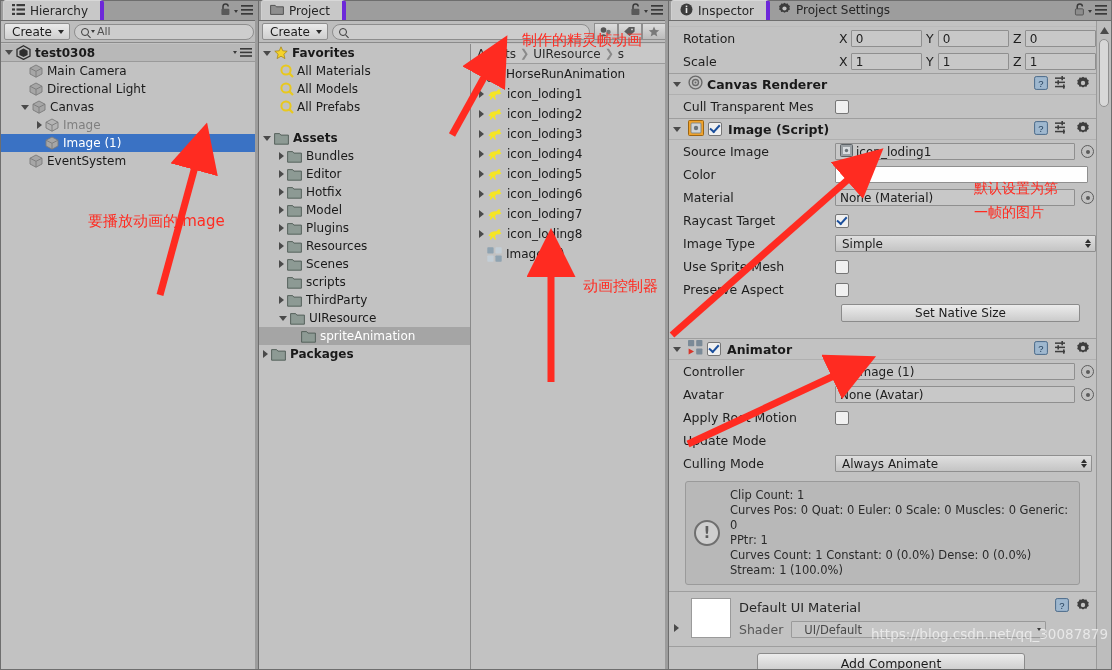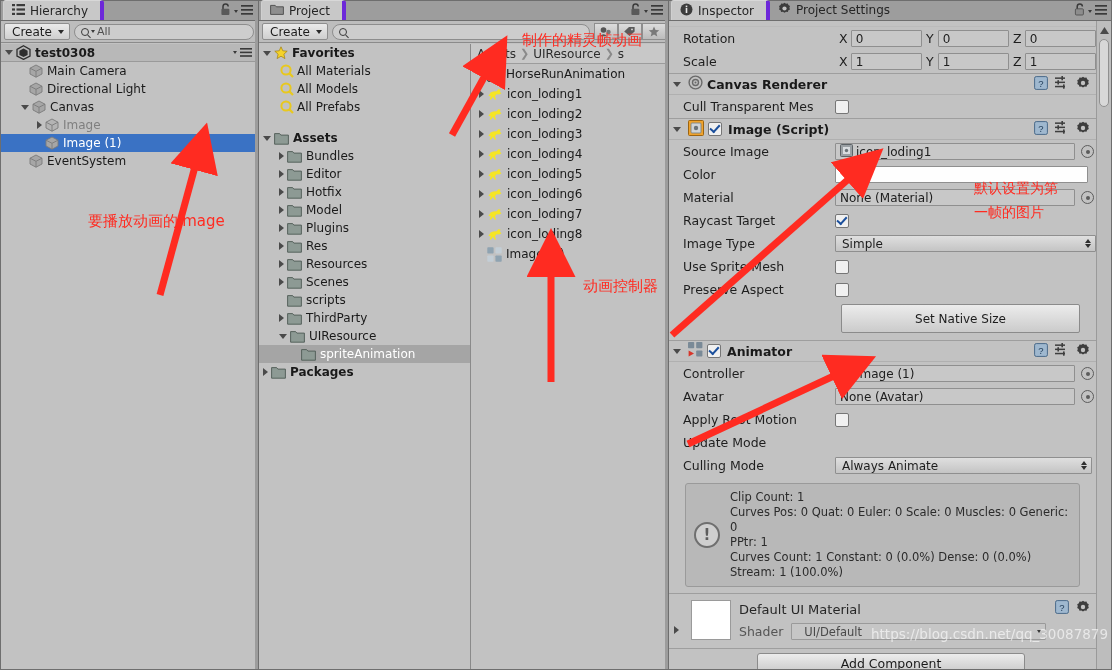"Res" div.row { html: <div> <span></span> <span></span> <span><svg> <path></path> </svg></span> <span>Res</span> </div> -> none }
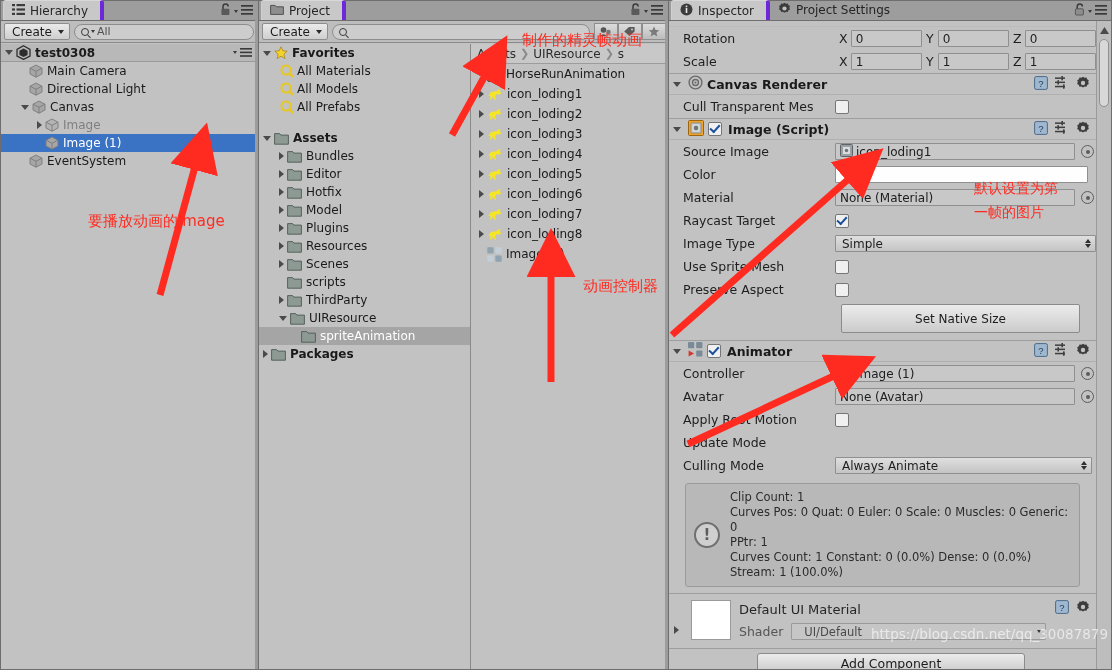"Set Native Size" .native-btn { height: 29px -> 18px }
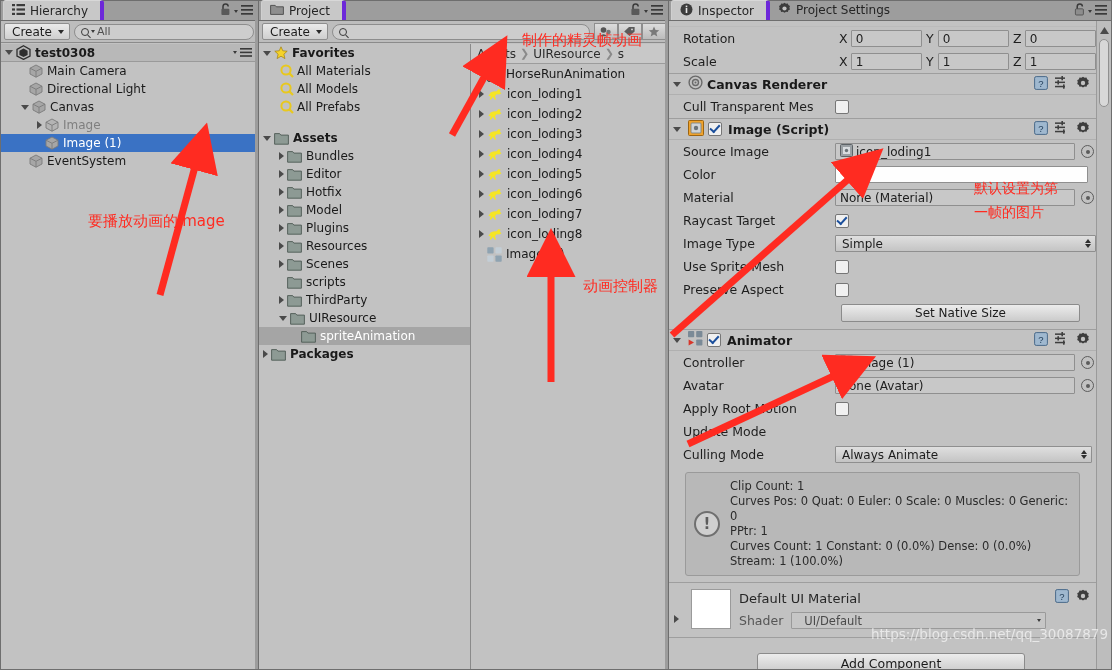"Animator" div.comp-header { margin-top: 7px -> 16px }
